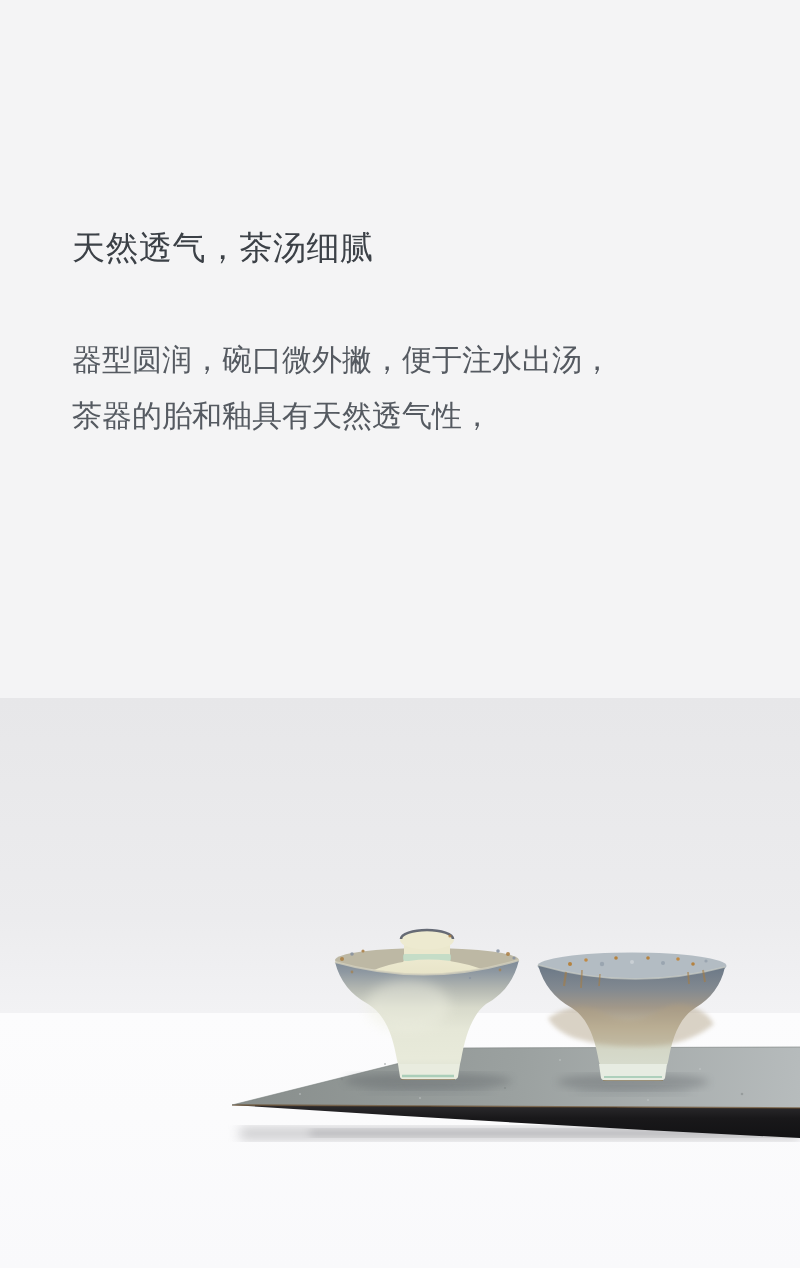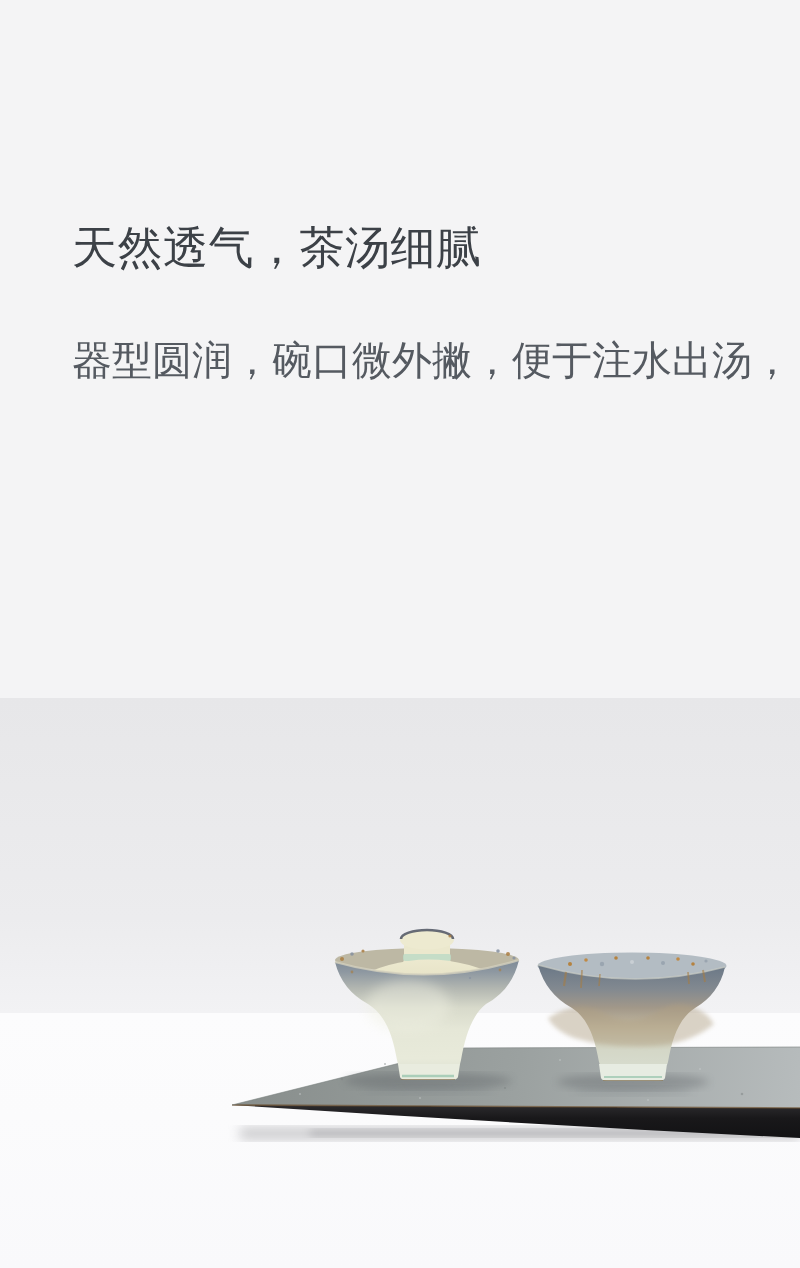"天然透气，茶汤细腻" .title { font-size: 45px -> 33px }
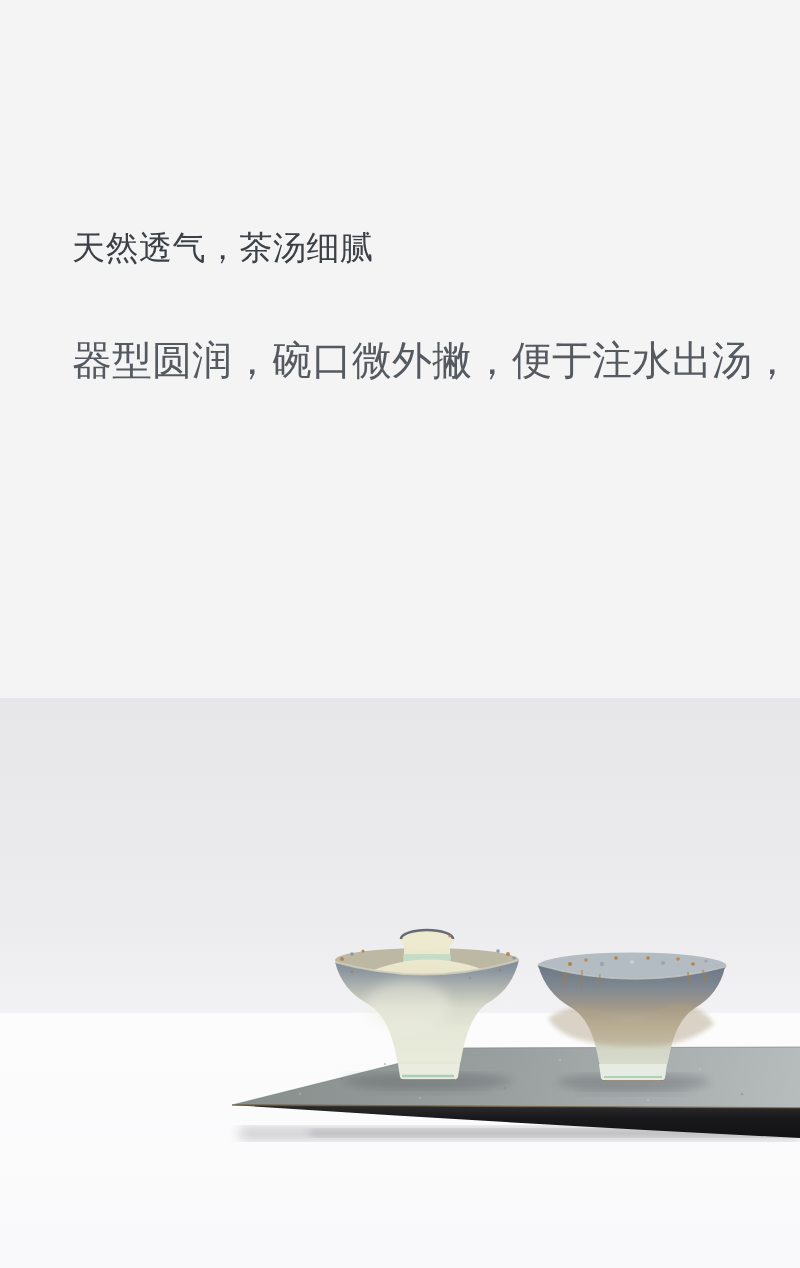"器型圆润，碗口微外撇，便于注水出汤，" .body-line { font-size: 40px -> 30px }
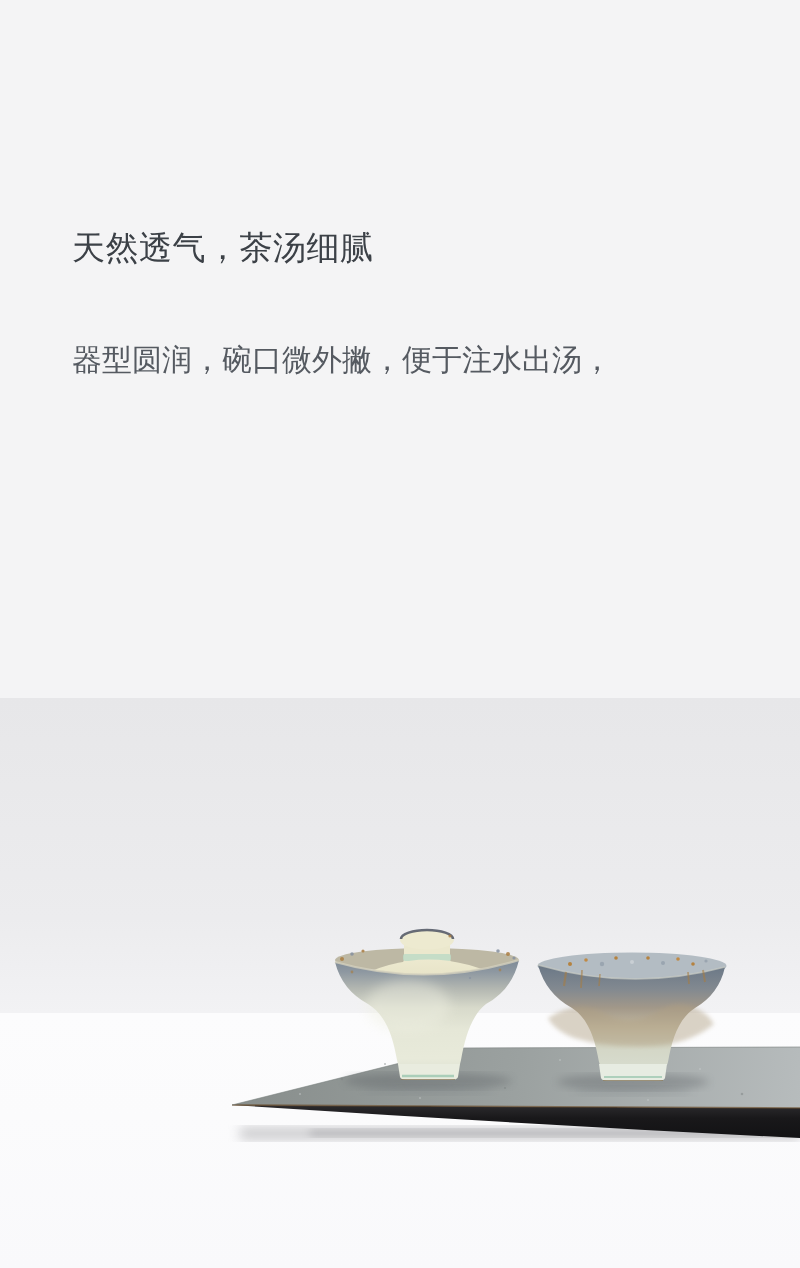"茶器的胎和釉具有天然透气性，" p.body-line { html: none -> <p>茶器的胎和釉具有天然透气性，</p> }
